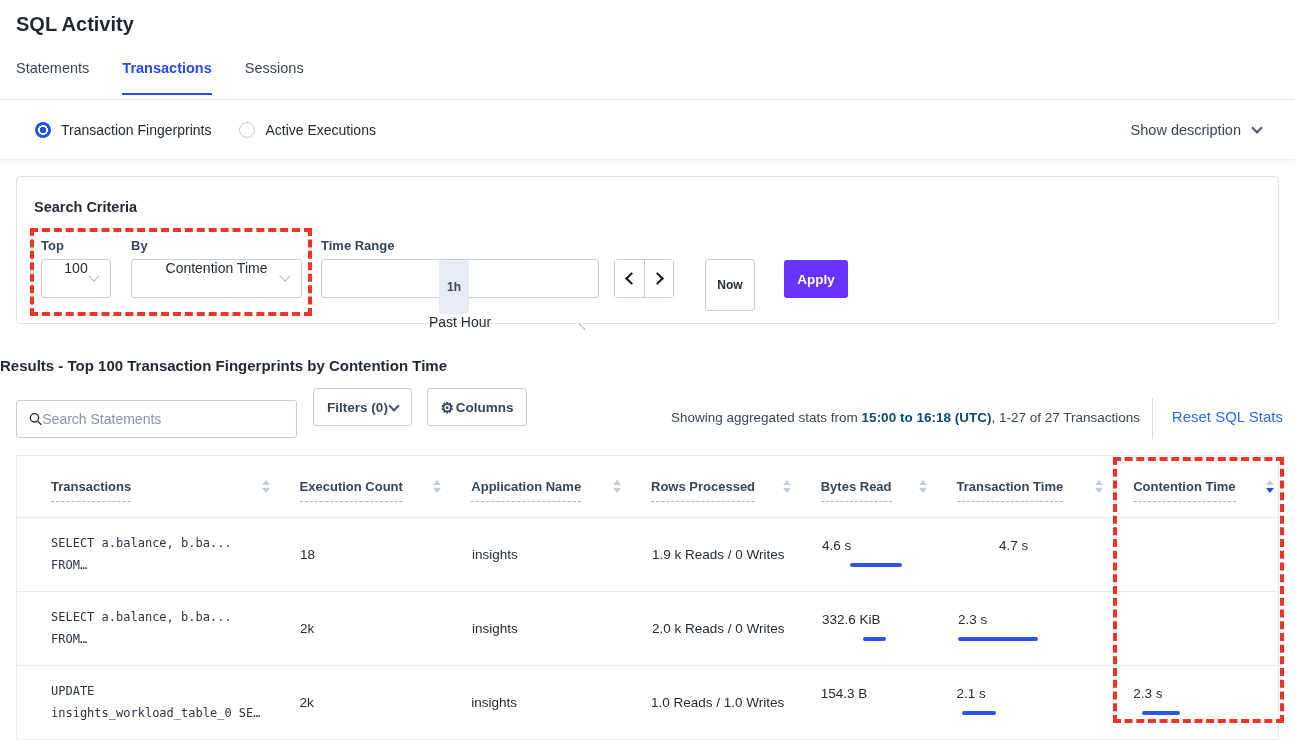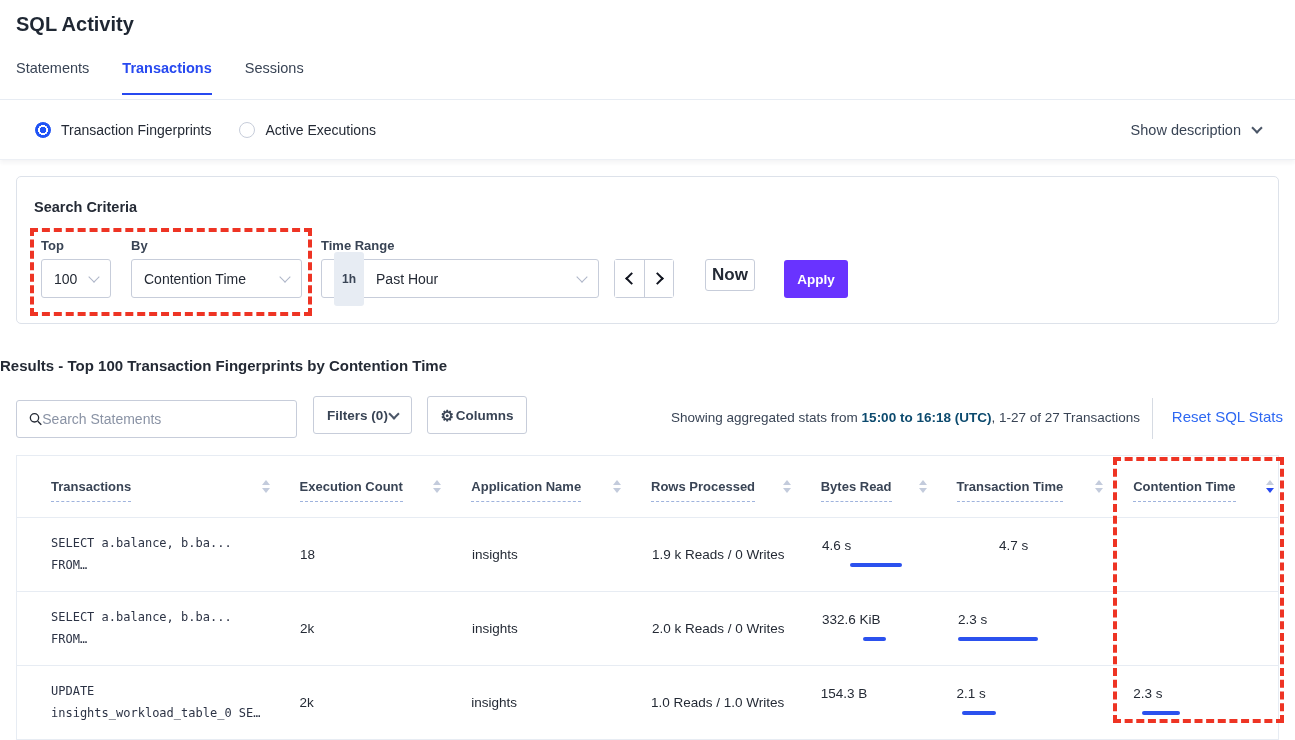"100" .select-box { flex-direction: none -> column }
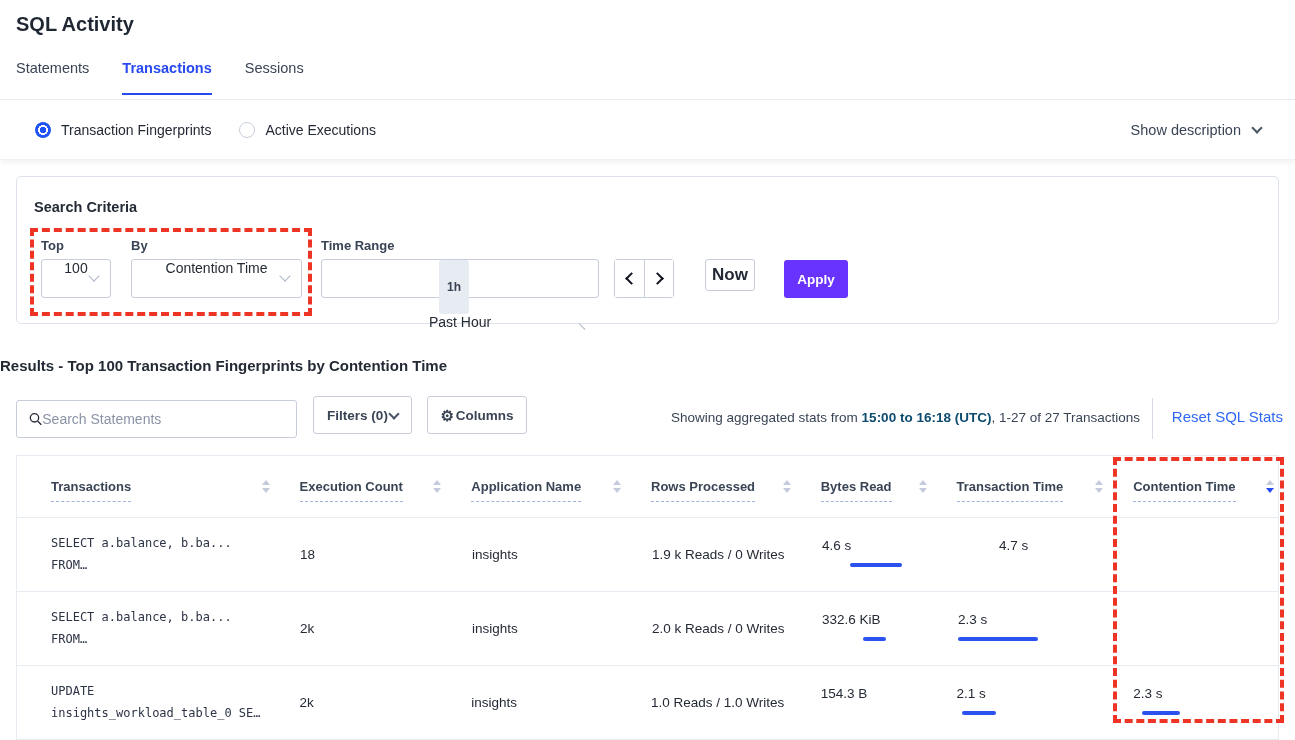"Now" .now-btn { font-size: 17px -> 12px; height: 32px -> 52px }
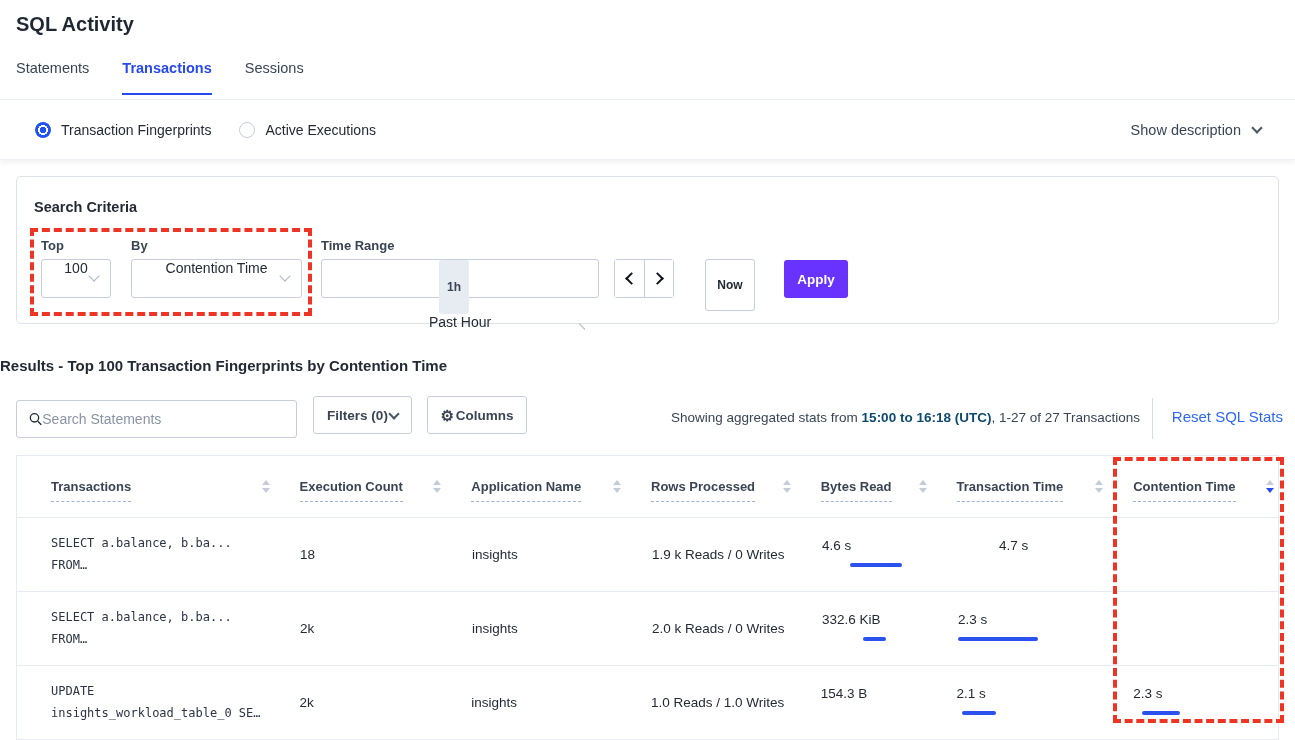"Filters (0)" .toolbar-btn { top: 396px -> 388px }
